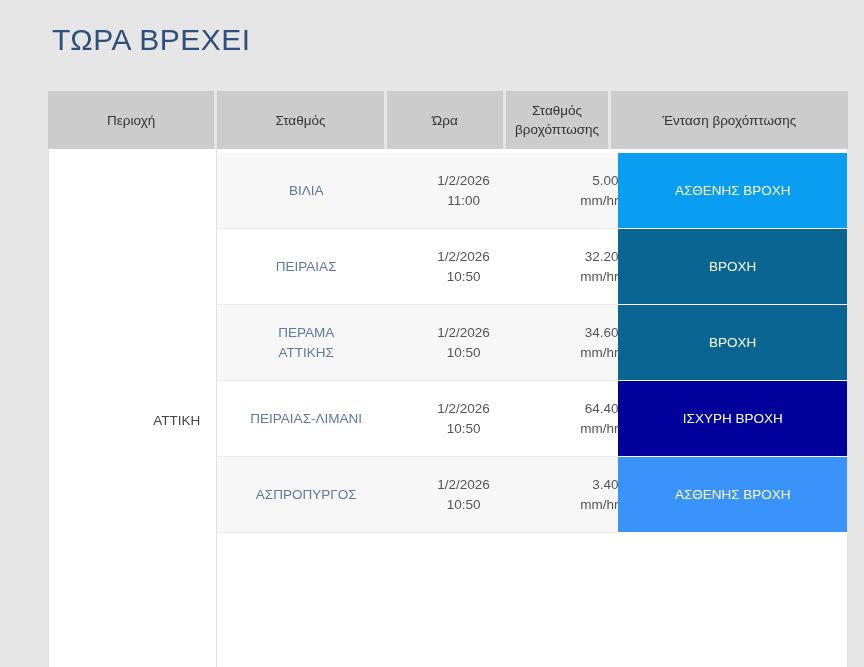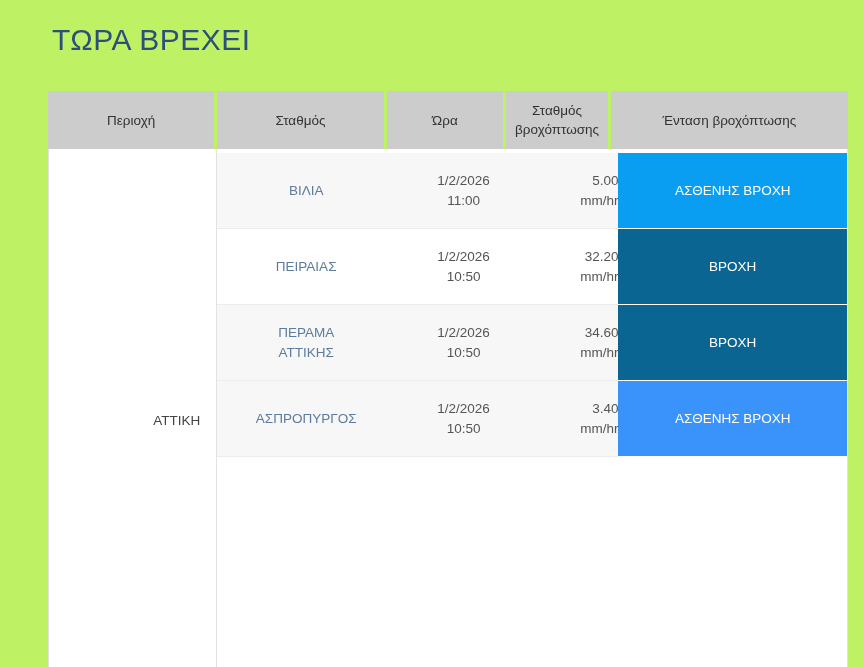"ΤΩΡΑ ΒΡΕΧΕΙ" .page { background: #bef264 -> #e5e5e5 }
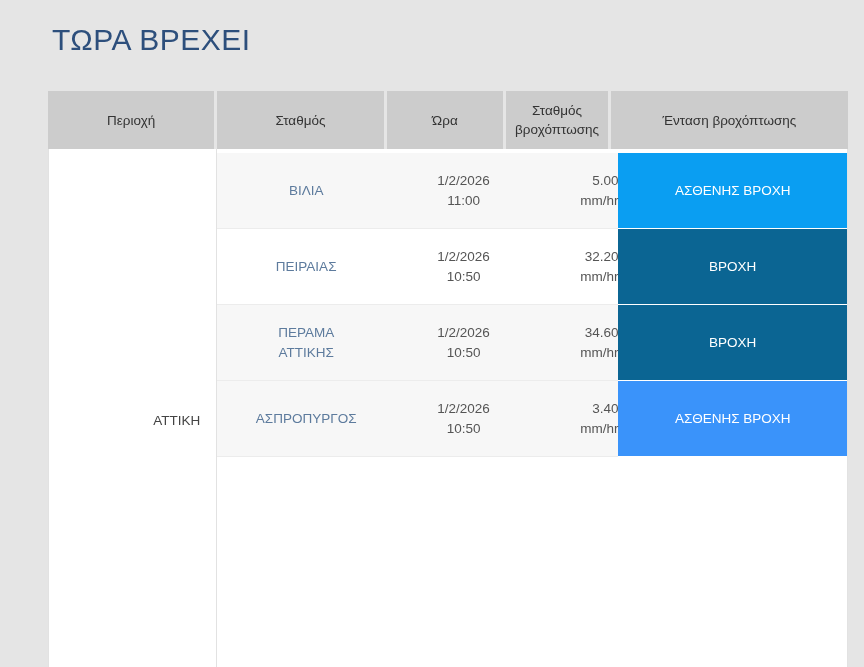"ΠΕΙΡΑΙΑΣ-ΛΙΜΑΝΙ" tr.even { html: none -> <tr> <td> <span>ΠΕΙΡΑΙΑΣ-ΛΙΜΑΝΙ</span> </td> <td> <span>1/2/2026</span> <span>10:50</span> </td> <td> <span>64.40</span> <span>mm/hr</span> </td> <td> <div>ΙΣΧΥΡΗ ΒΡΟΧΗ</div> </td> </tr> }
